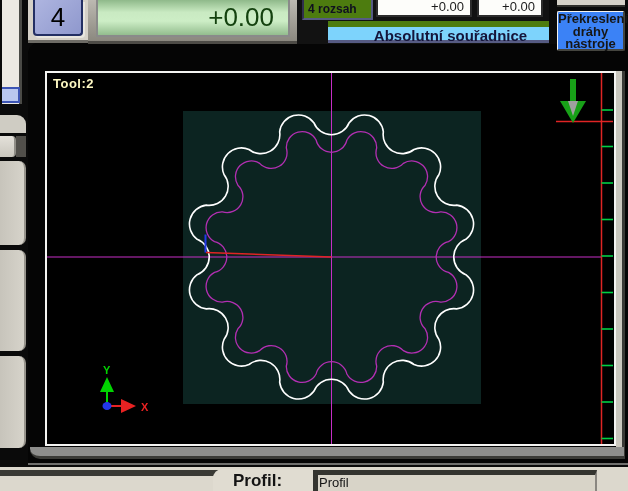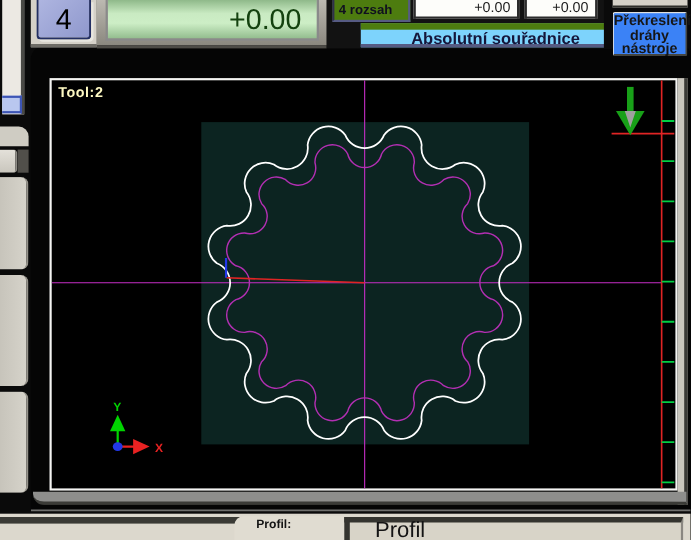"Profil:" .bb-label { font-size: 11px -> 17px }
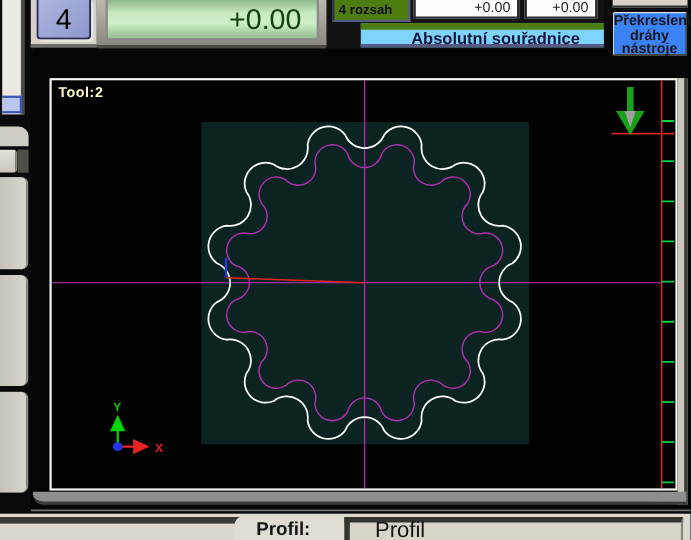"Profil" .bb-input { font-size: 20px -> 13px; padding-left: 23px -> 1px; width: 308px -> 284px }
